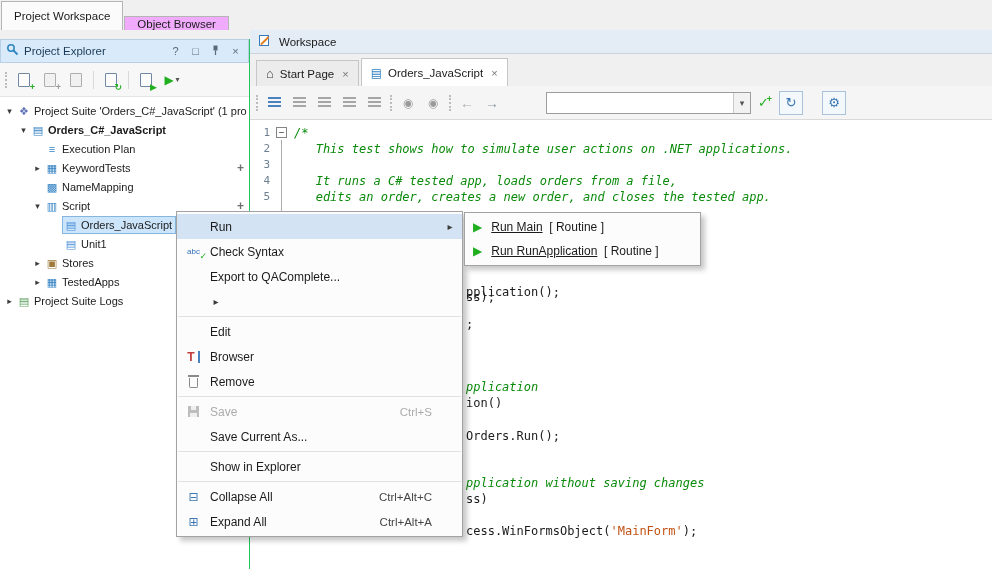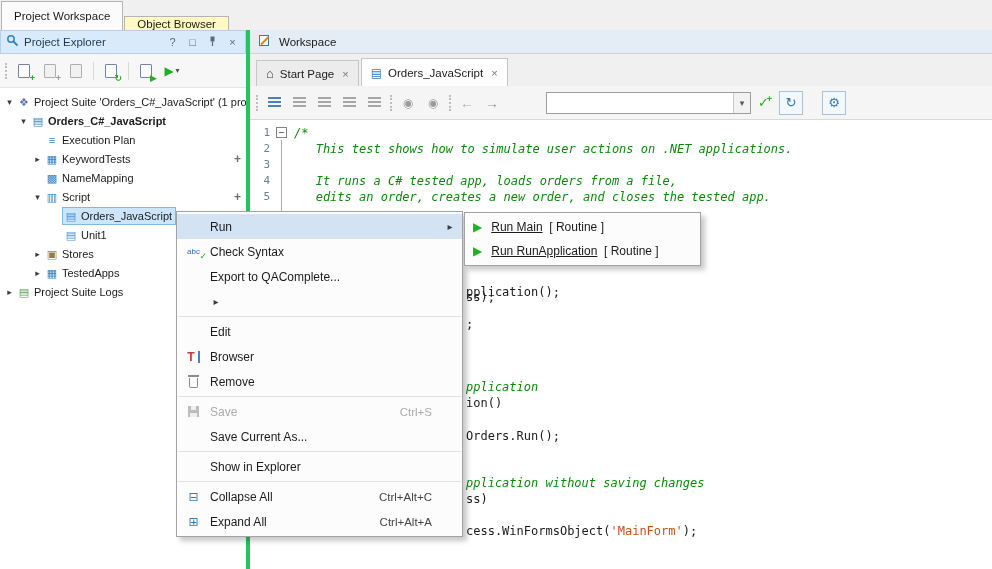"Object Browser" .top-tab { background: #fef9c3 -> #f0abfc }
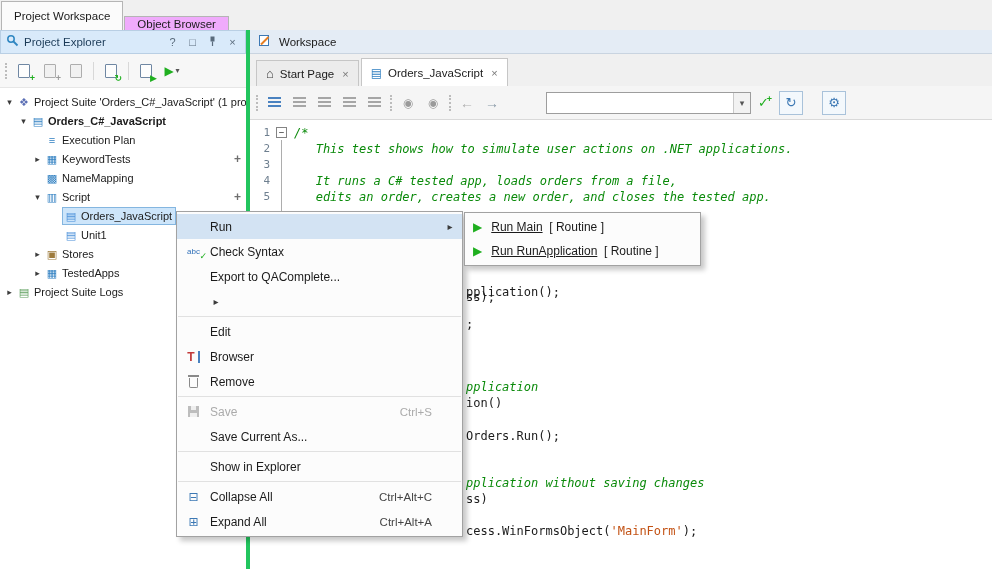"Project Explorer" .left-panel { border-right: 4px solid #22c55e -> 1px solid #22c55e; top: 30px -> 39px }
